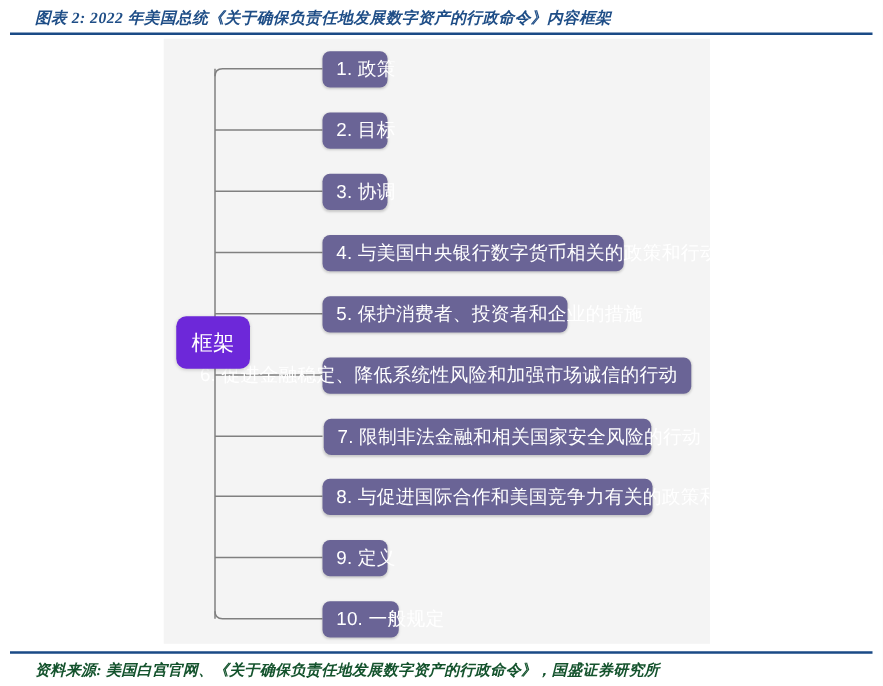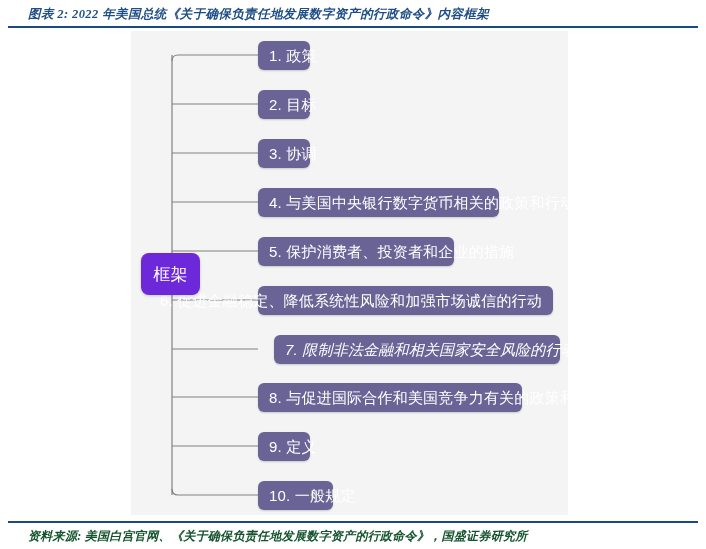"7. 限制非法金融和相关国家安全风险的行动" div.node { font-style: italic -> none; left: 143px -> 128px; width: 286px -> 262px }
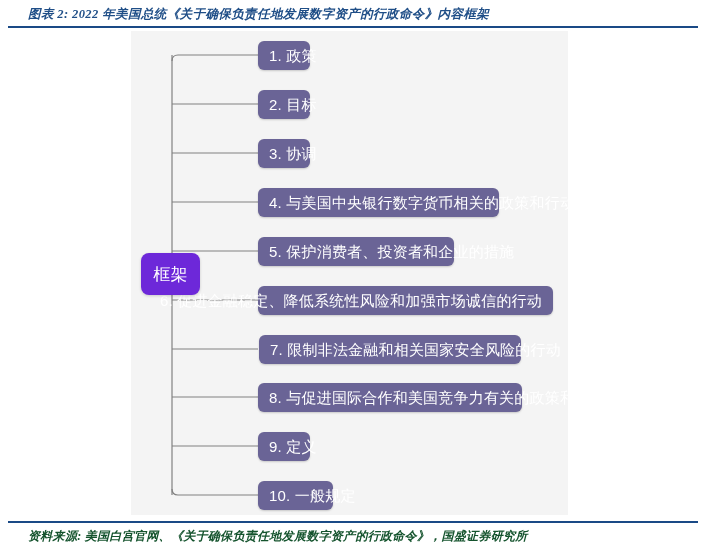"10. 一般规定" div.node { width: 75px -> 61px }
